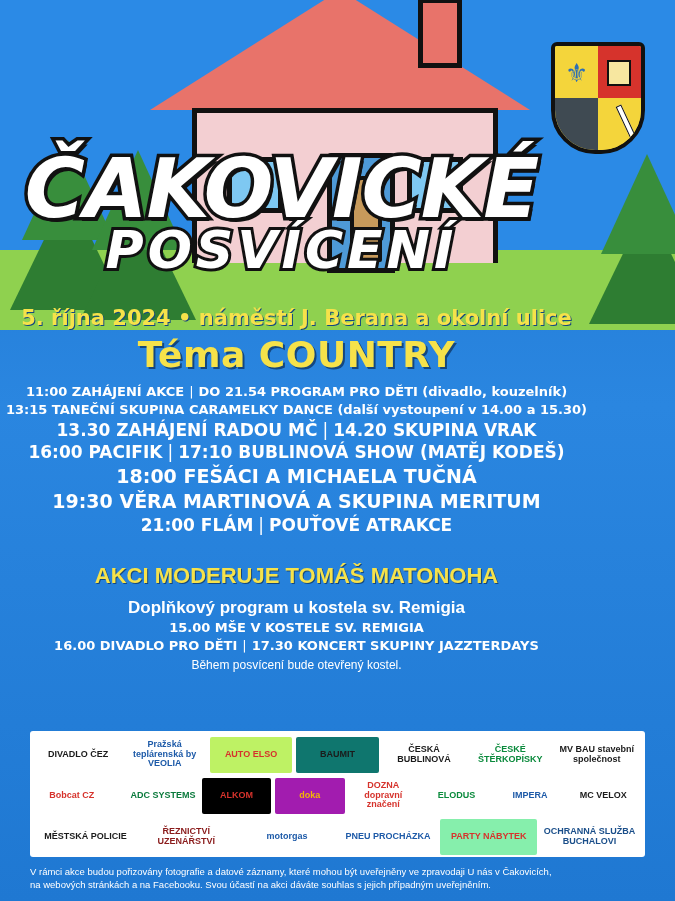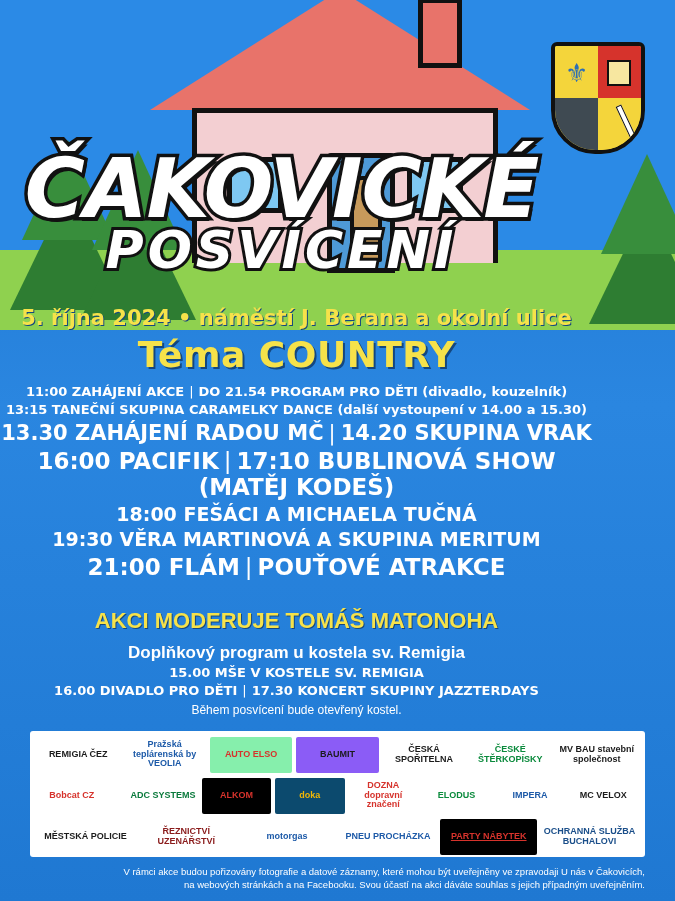"13.30 ZAHÁJENÍ RADOU MČ |" .s15 { font-size: 21px -> 17px }
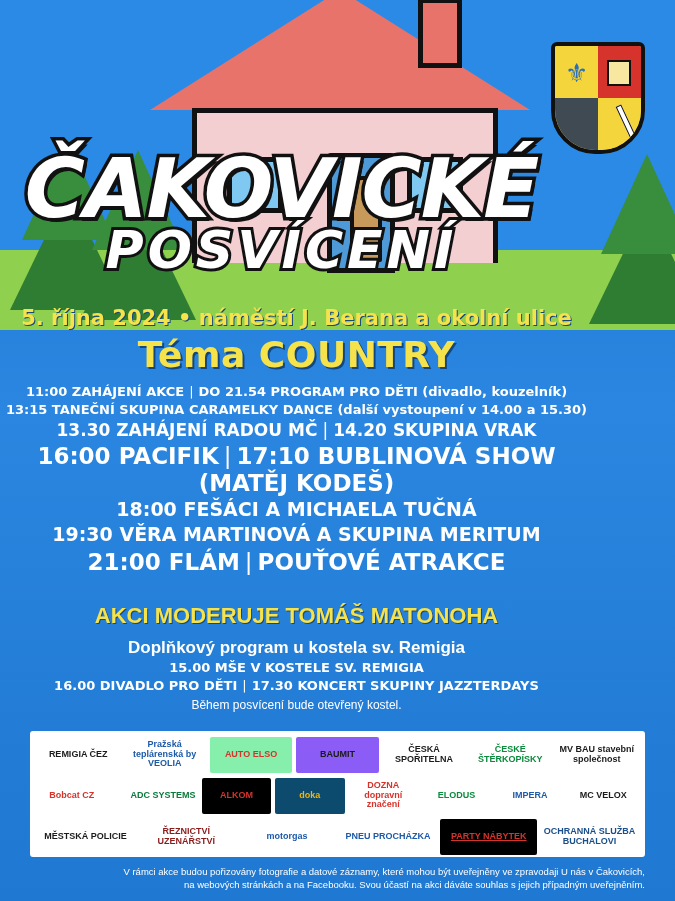"16:00 PACIFIK | 17:10 BUBLINOVÁ" .s17 { font-size: 23px -> 17px }
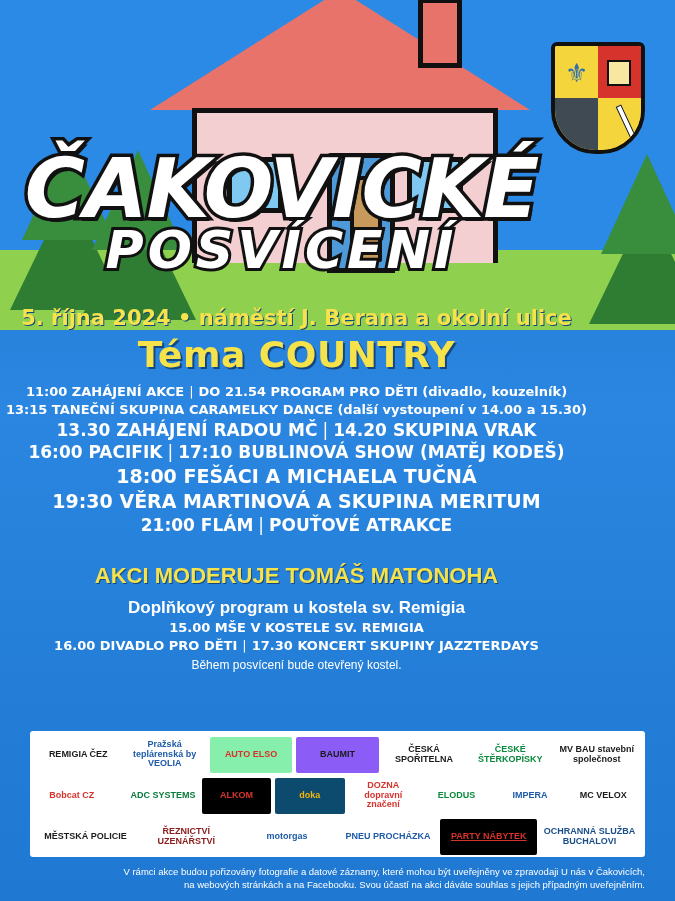"REMIGIA ČEZ" div.sp { text: REMIGIA -> DIVADLO }
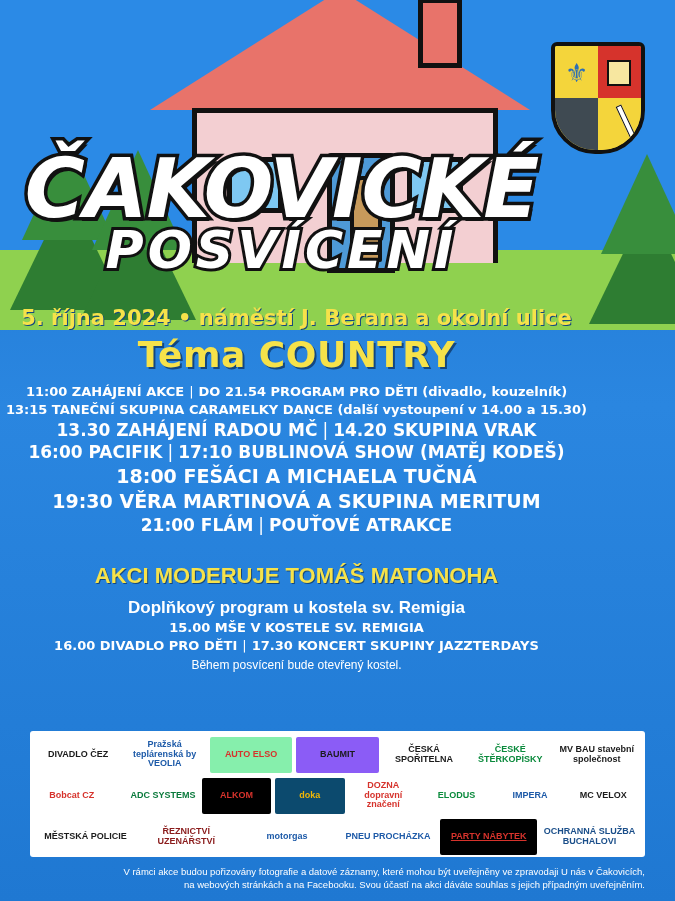"AUTO ELSO" div.sp { background: #86efac -> #bef264 }
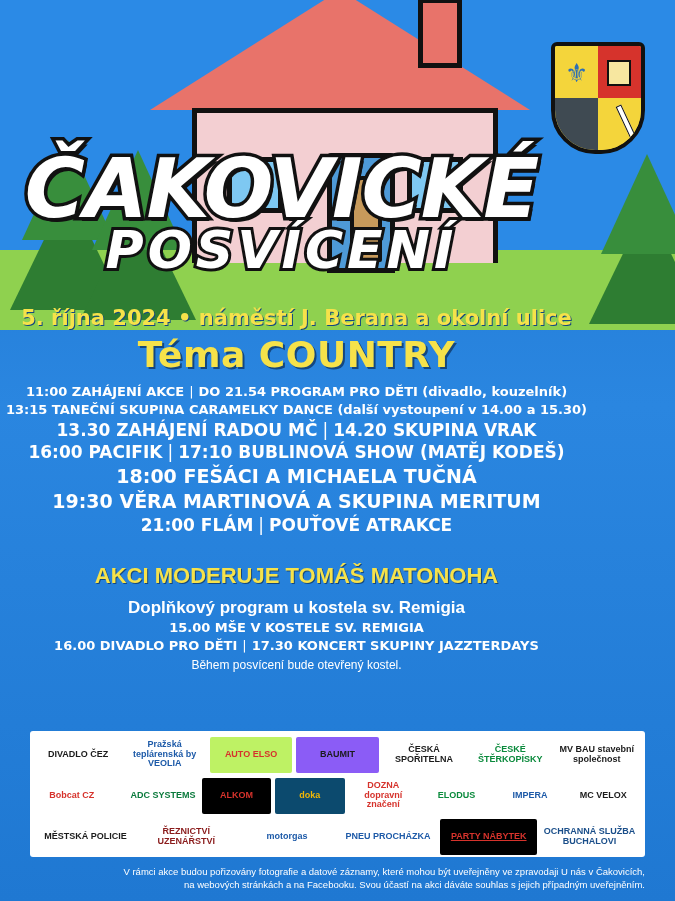"BAUMIT" div.sp { background: #8b5cf6 -> #0f766e }
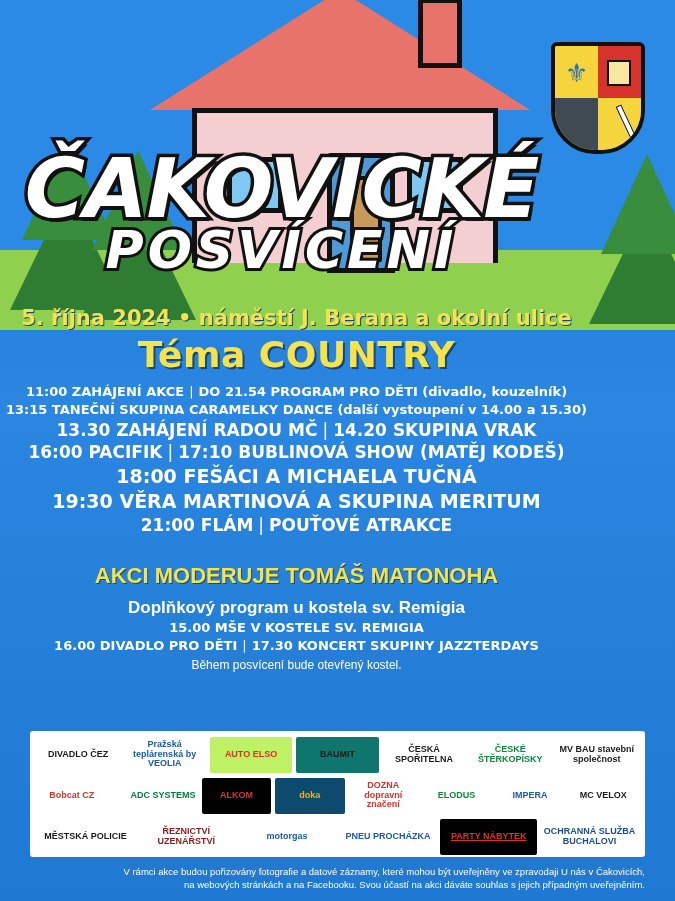"ČESKÁ SPOŘITELNA" div.sp { text: SPOŘITELNA -> BUBLINOVÁ }
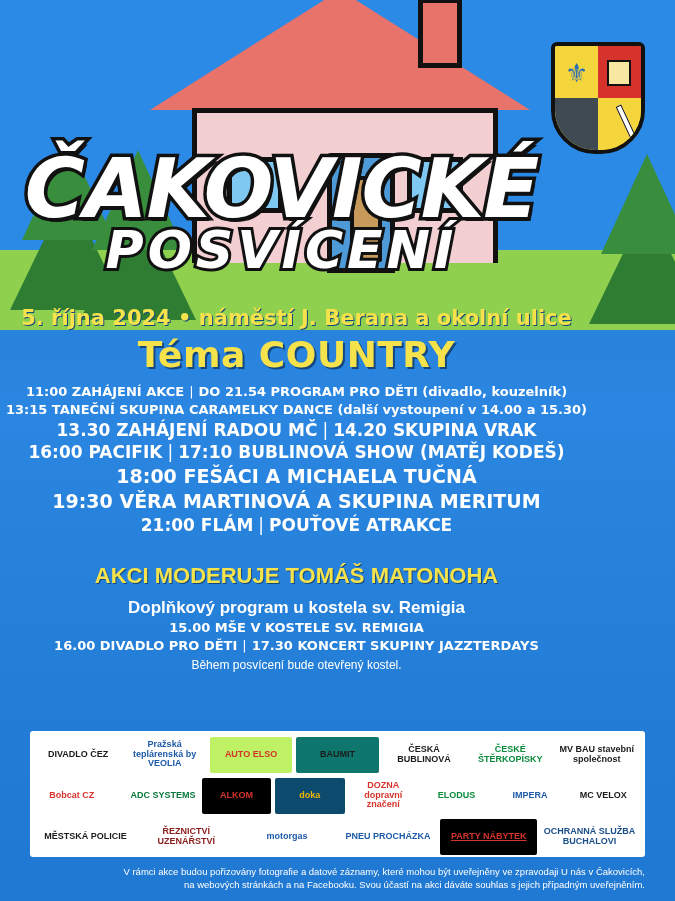"doka" div.sp { background: #0c4a6e -> #a21caf }
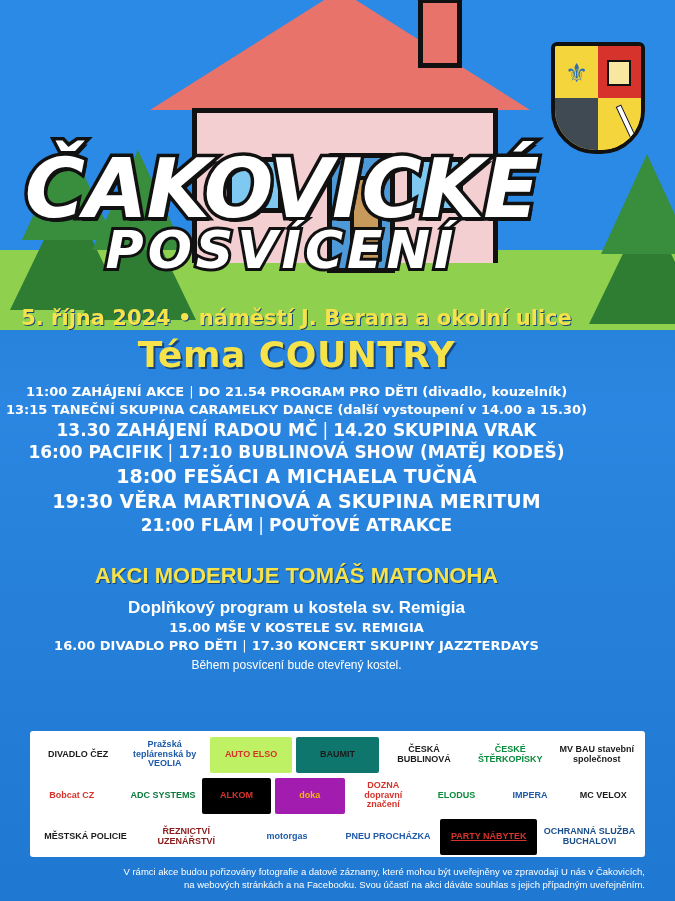"PARTY NÁBYTEK" div.sp { background: #000000 -> #86efac; text-decoration: underline -> none }
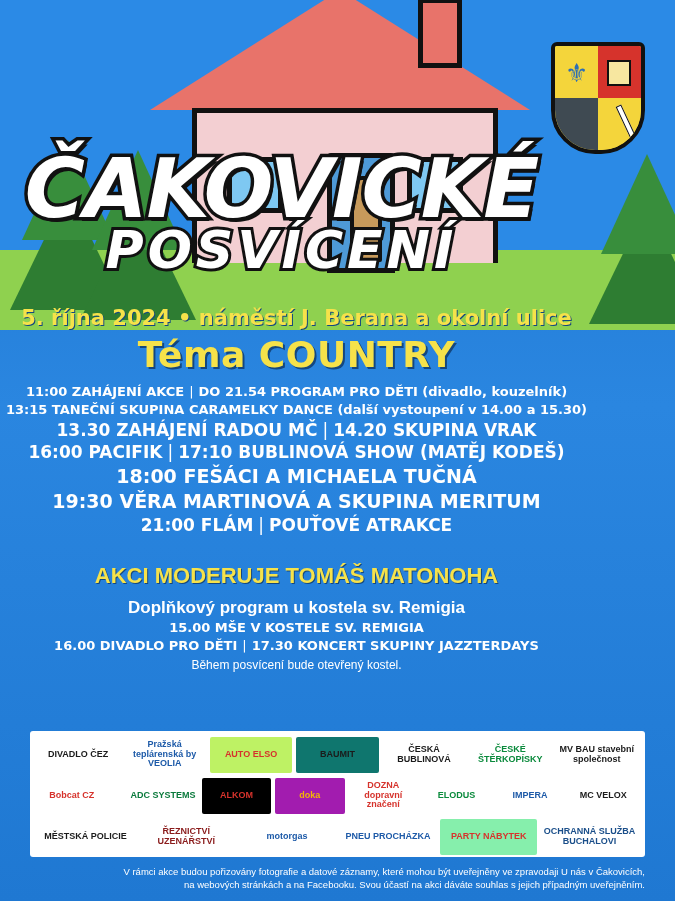"V rámci akce budou pořizovány" .disclaimer { text-align: right -> left }
